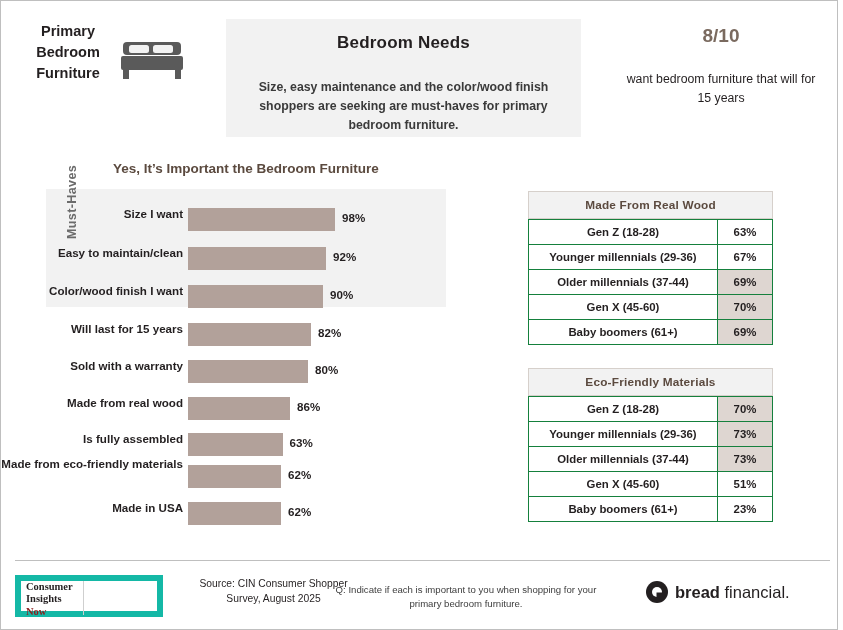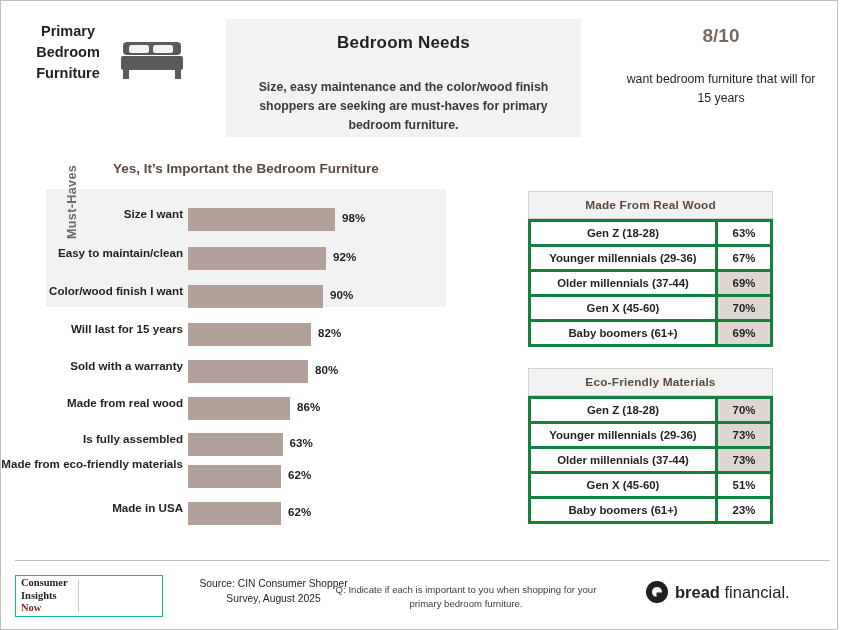"Gen Z (18-28)" .tbl td { border: 3px solid #15803d -> 1px solid #15803d }
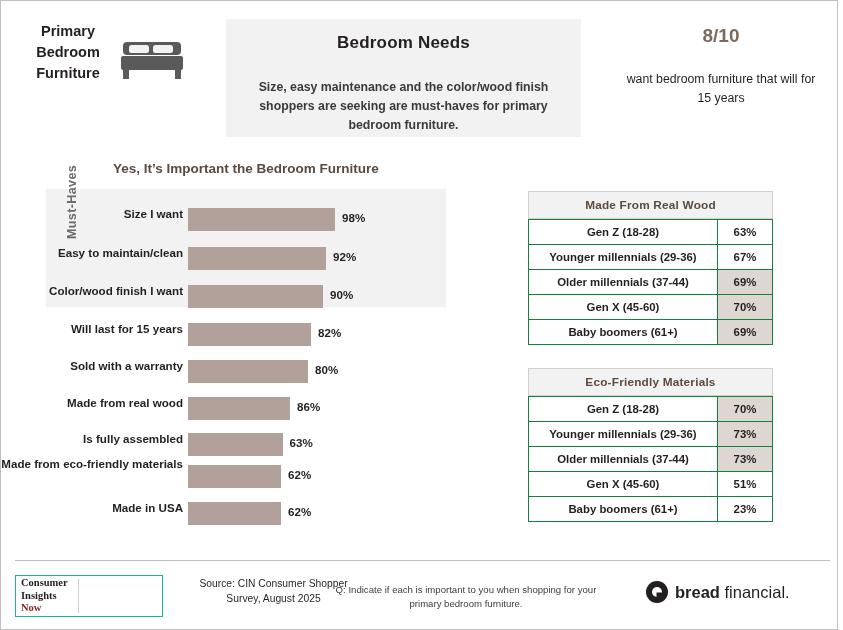"Consumer" #cin-logo { align-items: center -> flex-start; border: 1px solid #14b8a6 -> 6px solid #14b8a6 }
